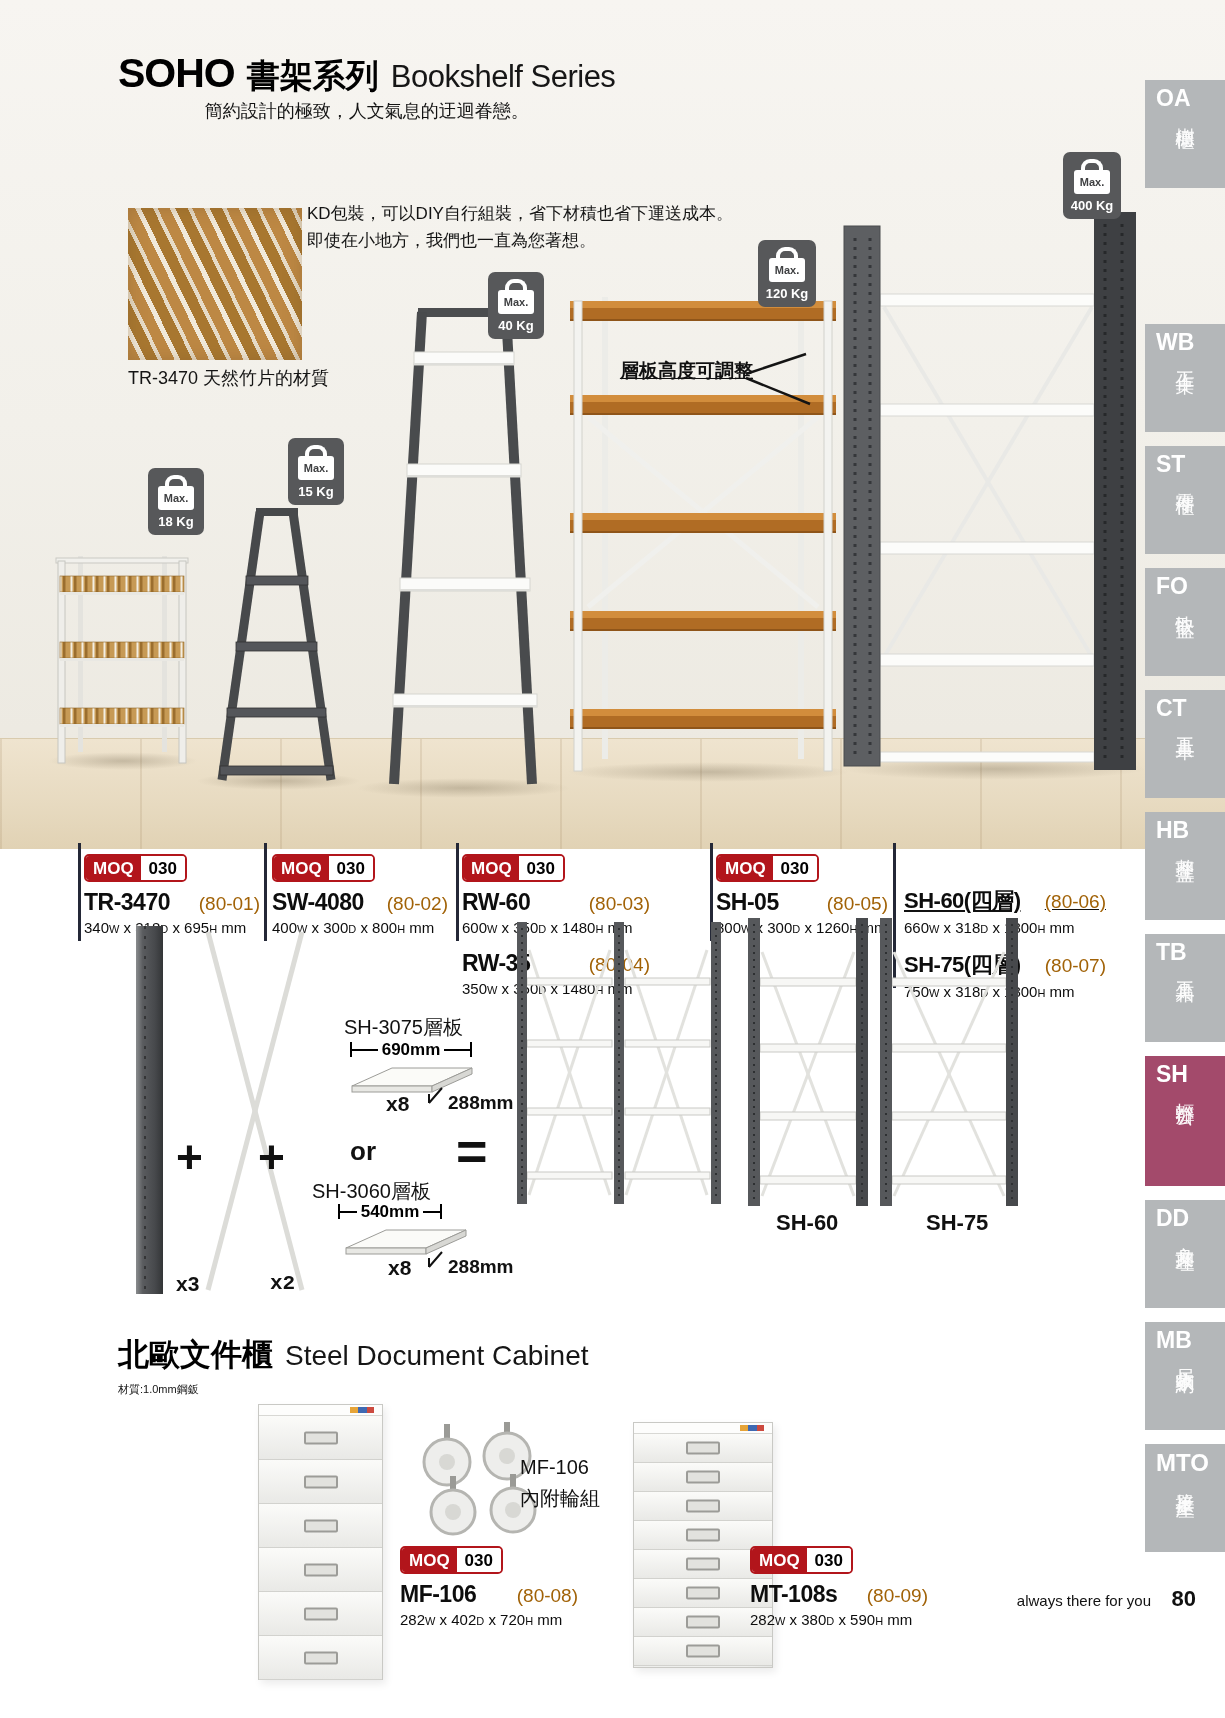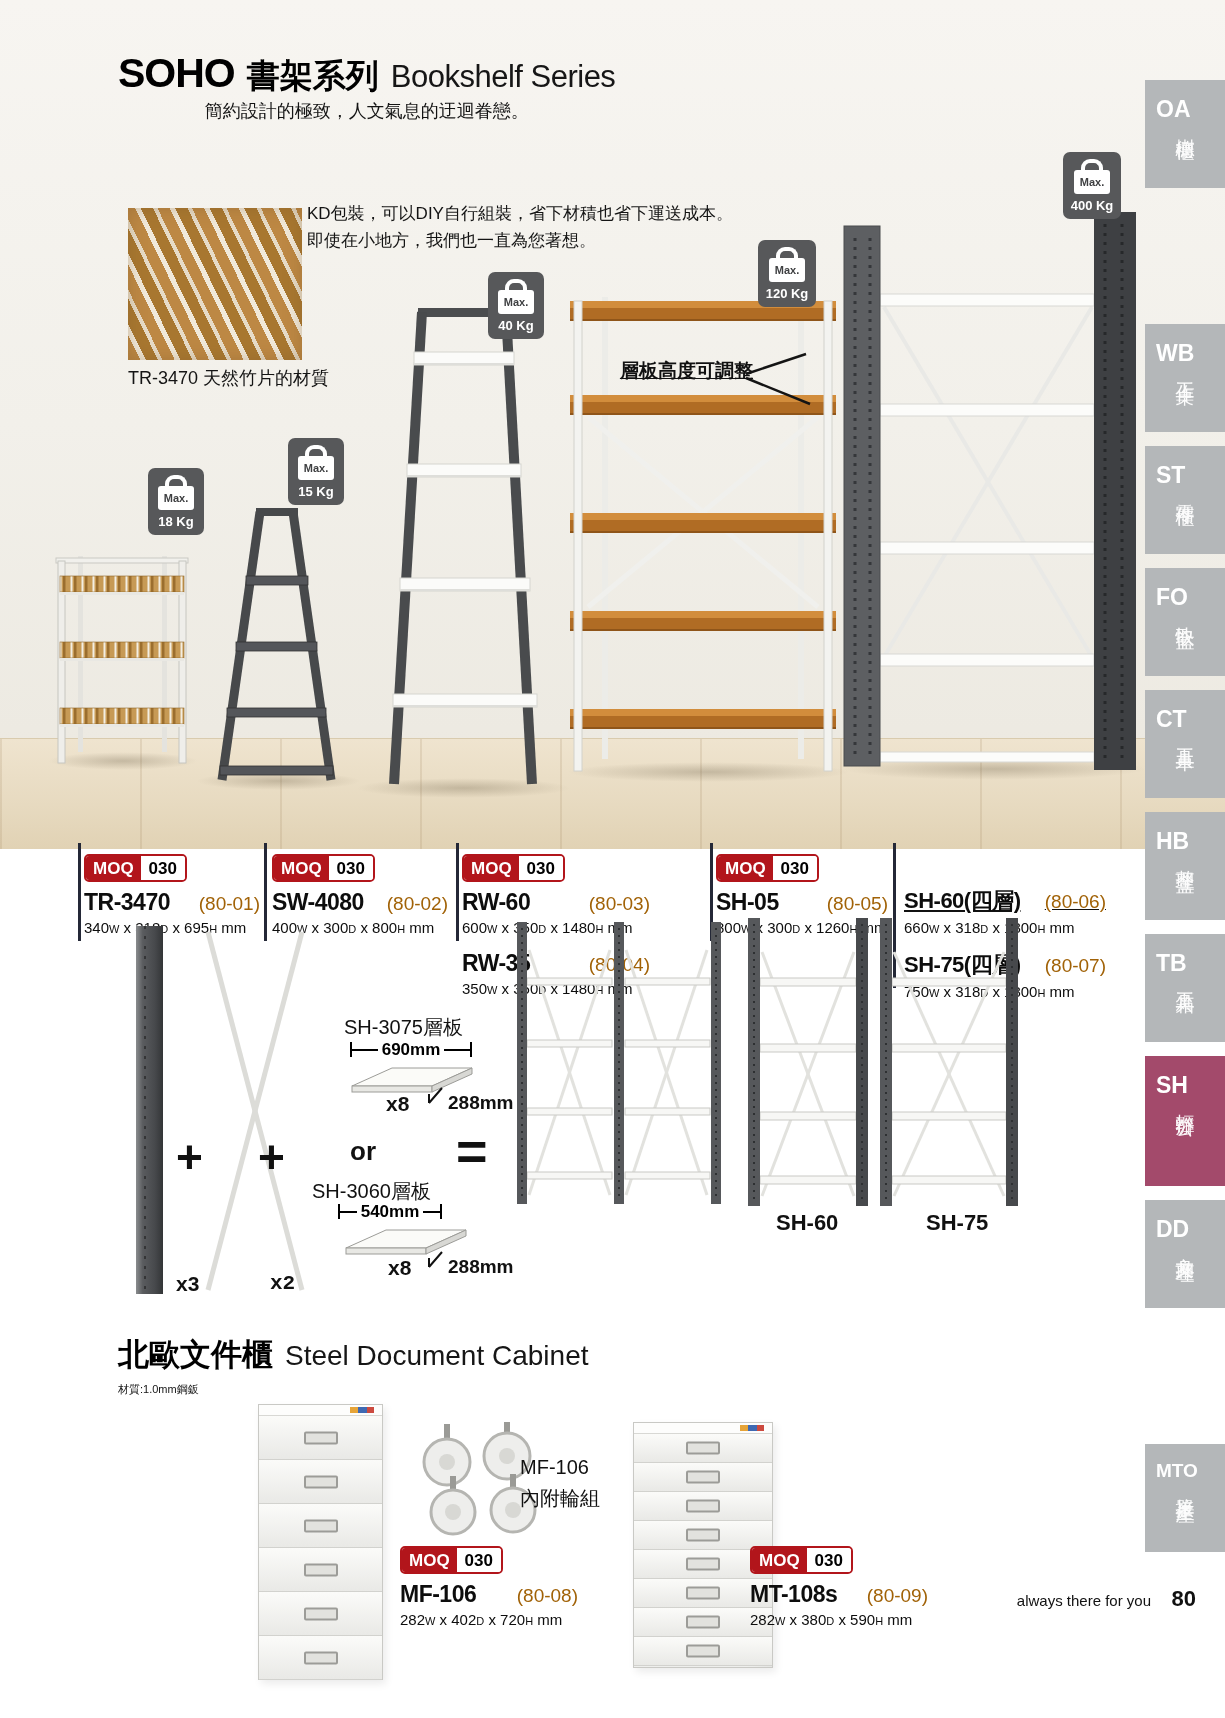"OA" .tab { padding-top: 16px -> 5px }
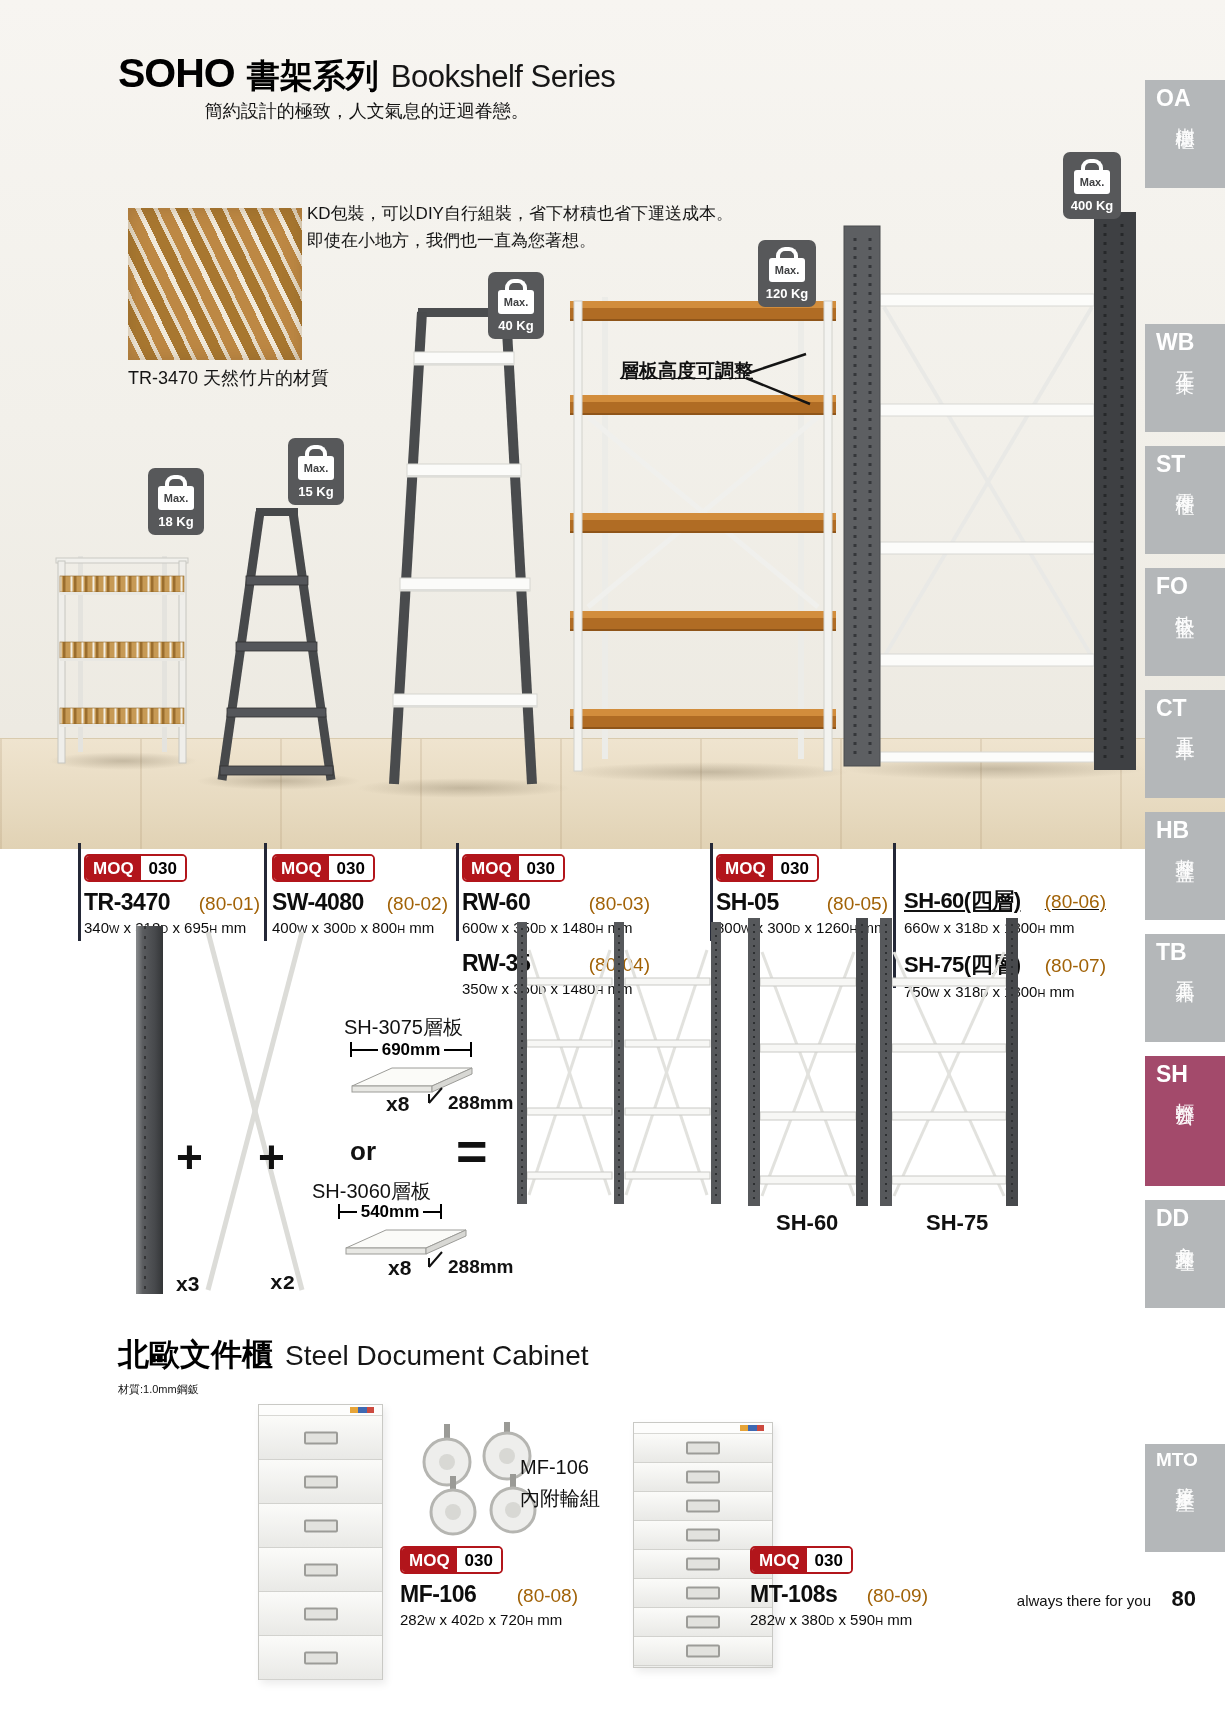"MB" div.tab { html: none -> <div> <span>MB</span> <span>居家收納</span> </div> }
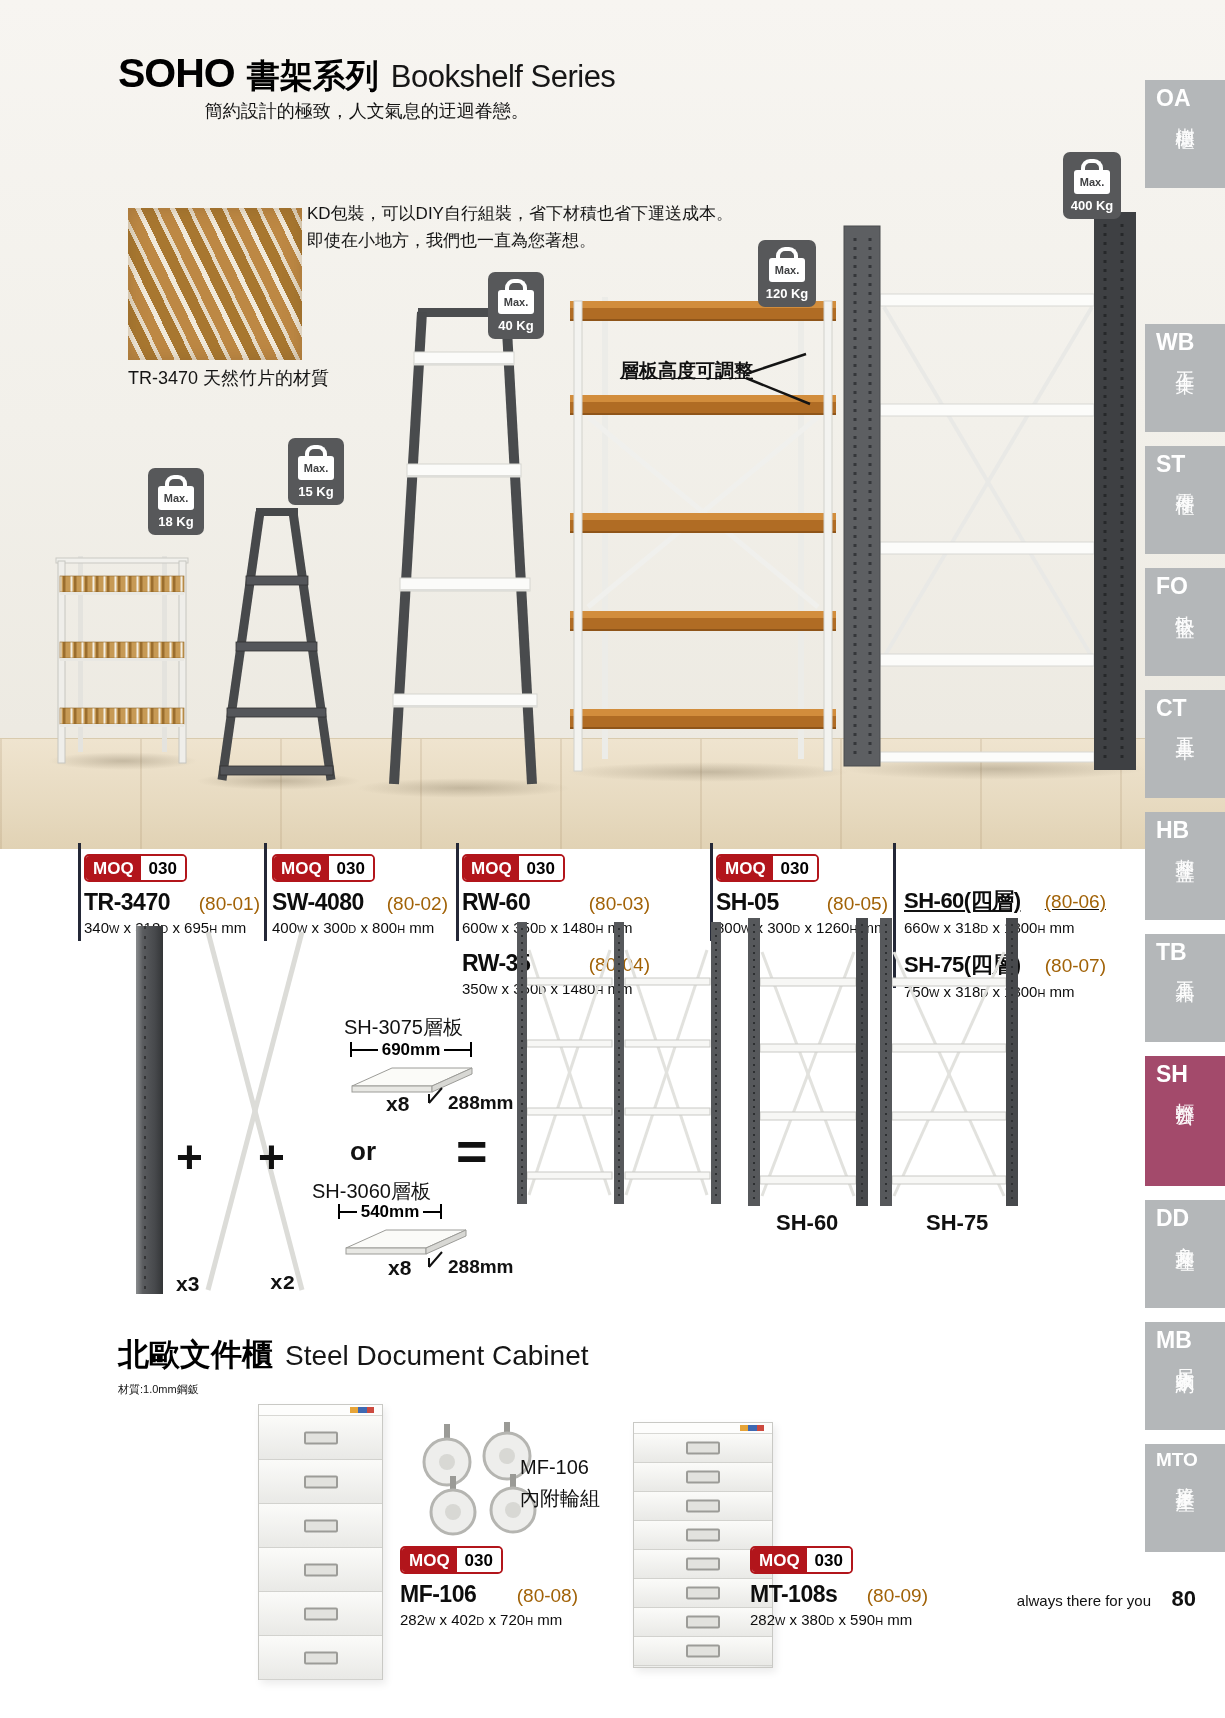"MTO" span.tab-code { font-size: 19px -> 24px }
